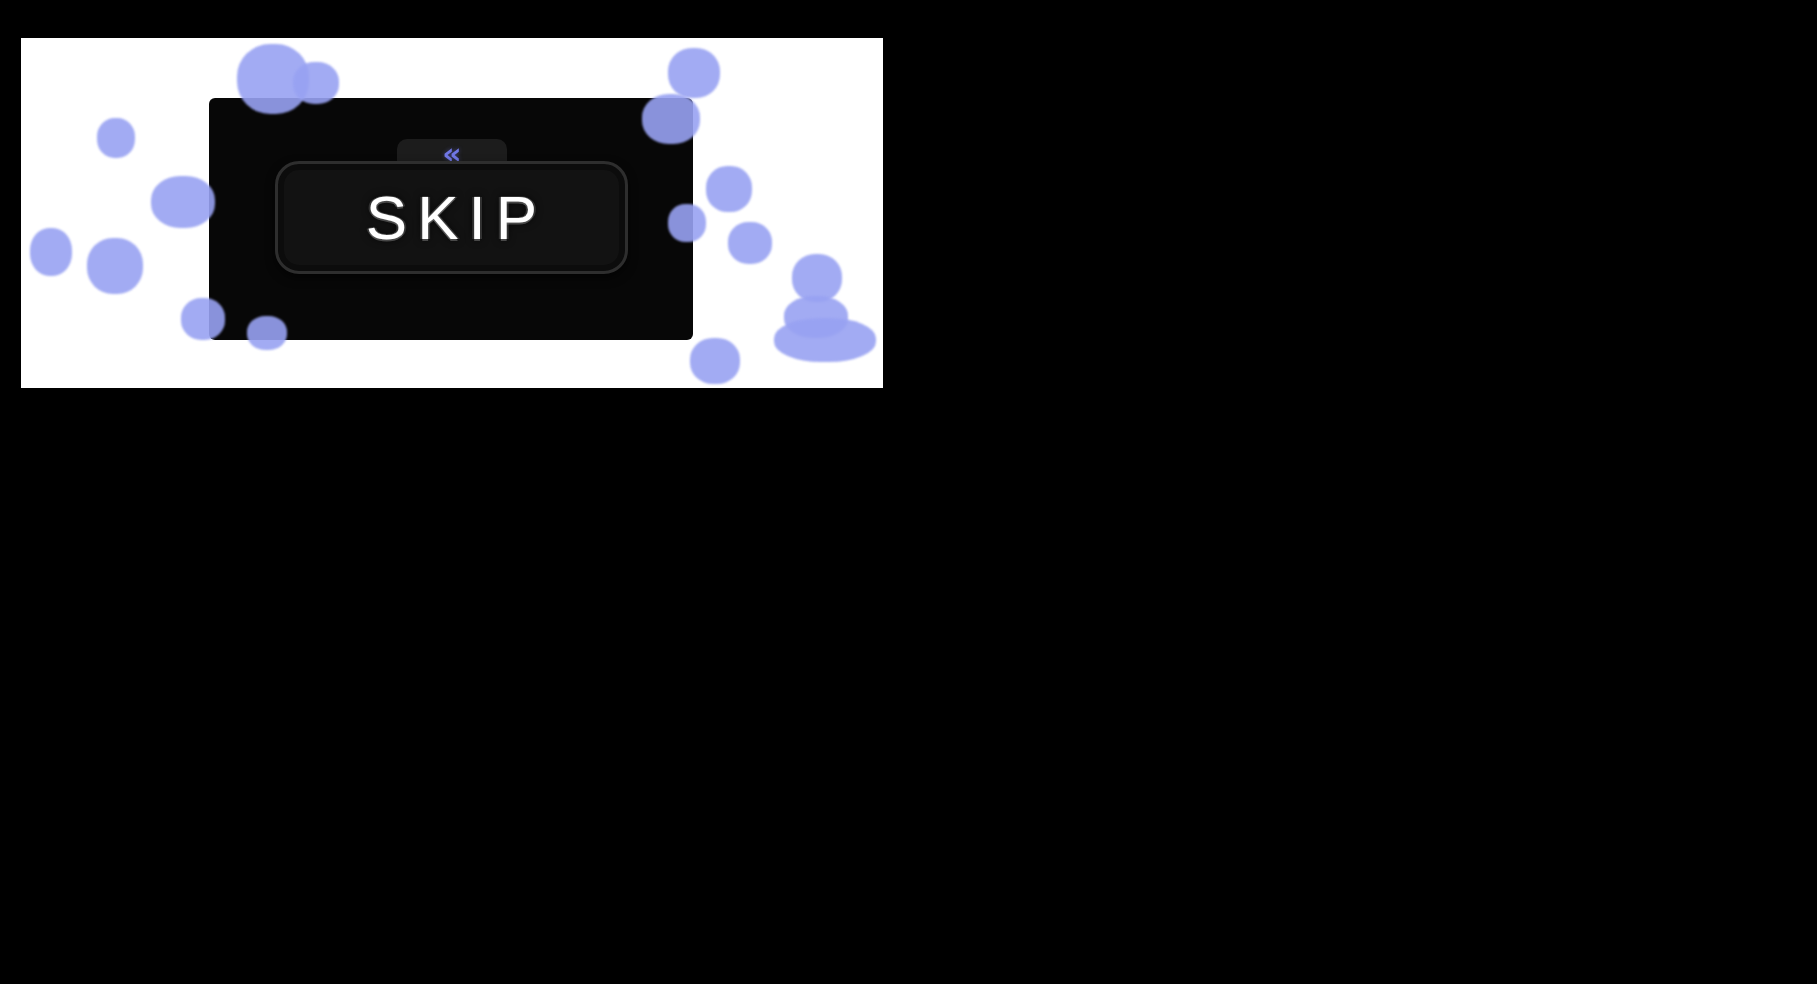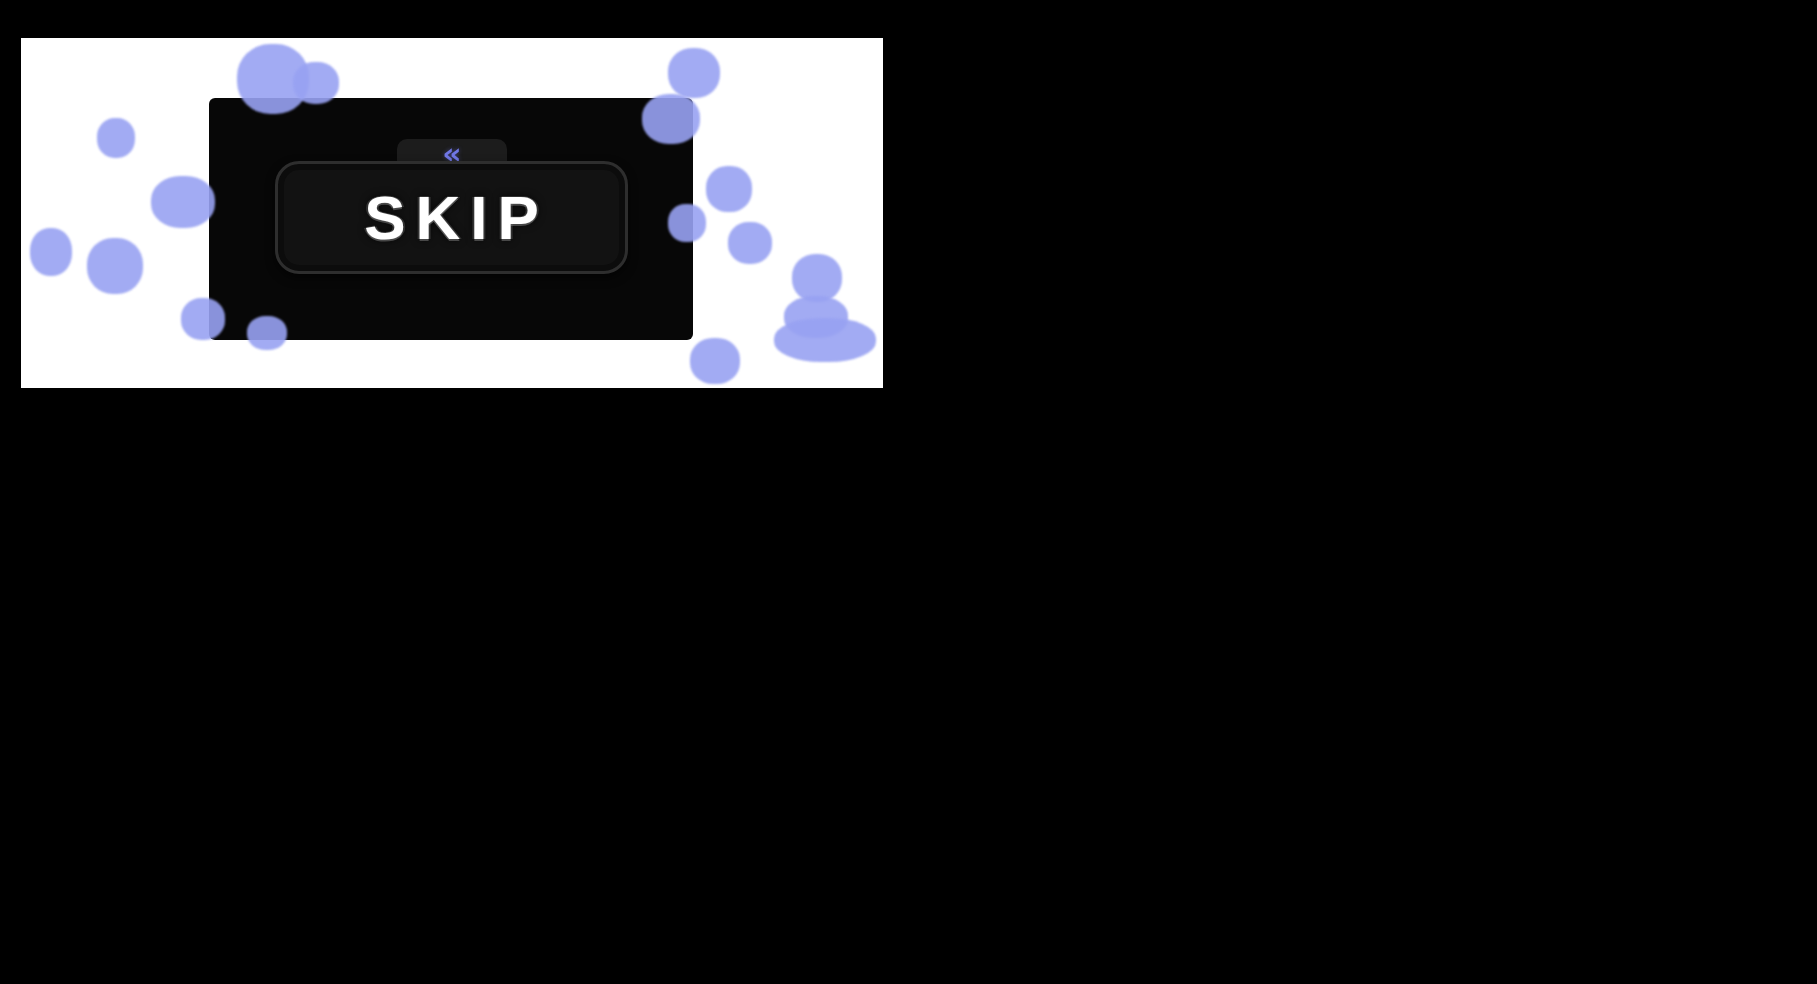"SKIP" .skip-btn .skip-label { font-weight: bold -> normal }
